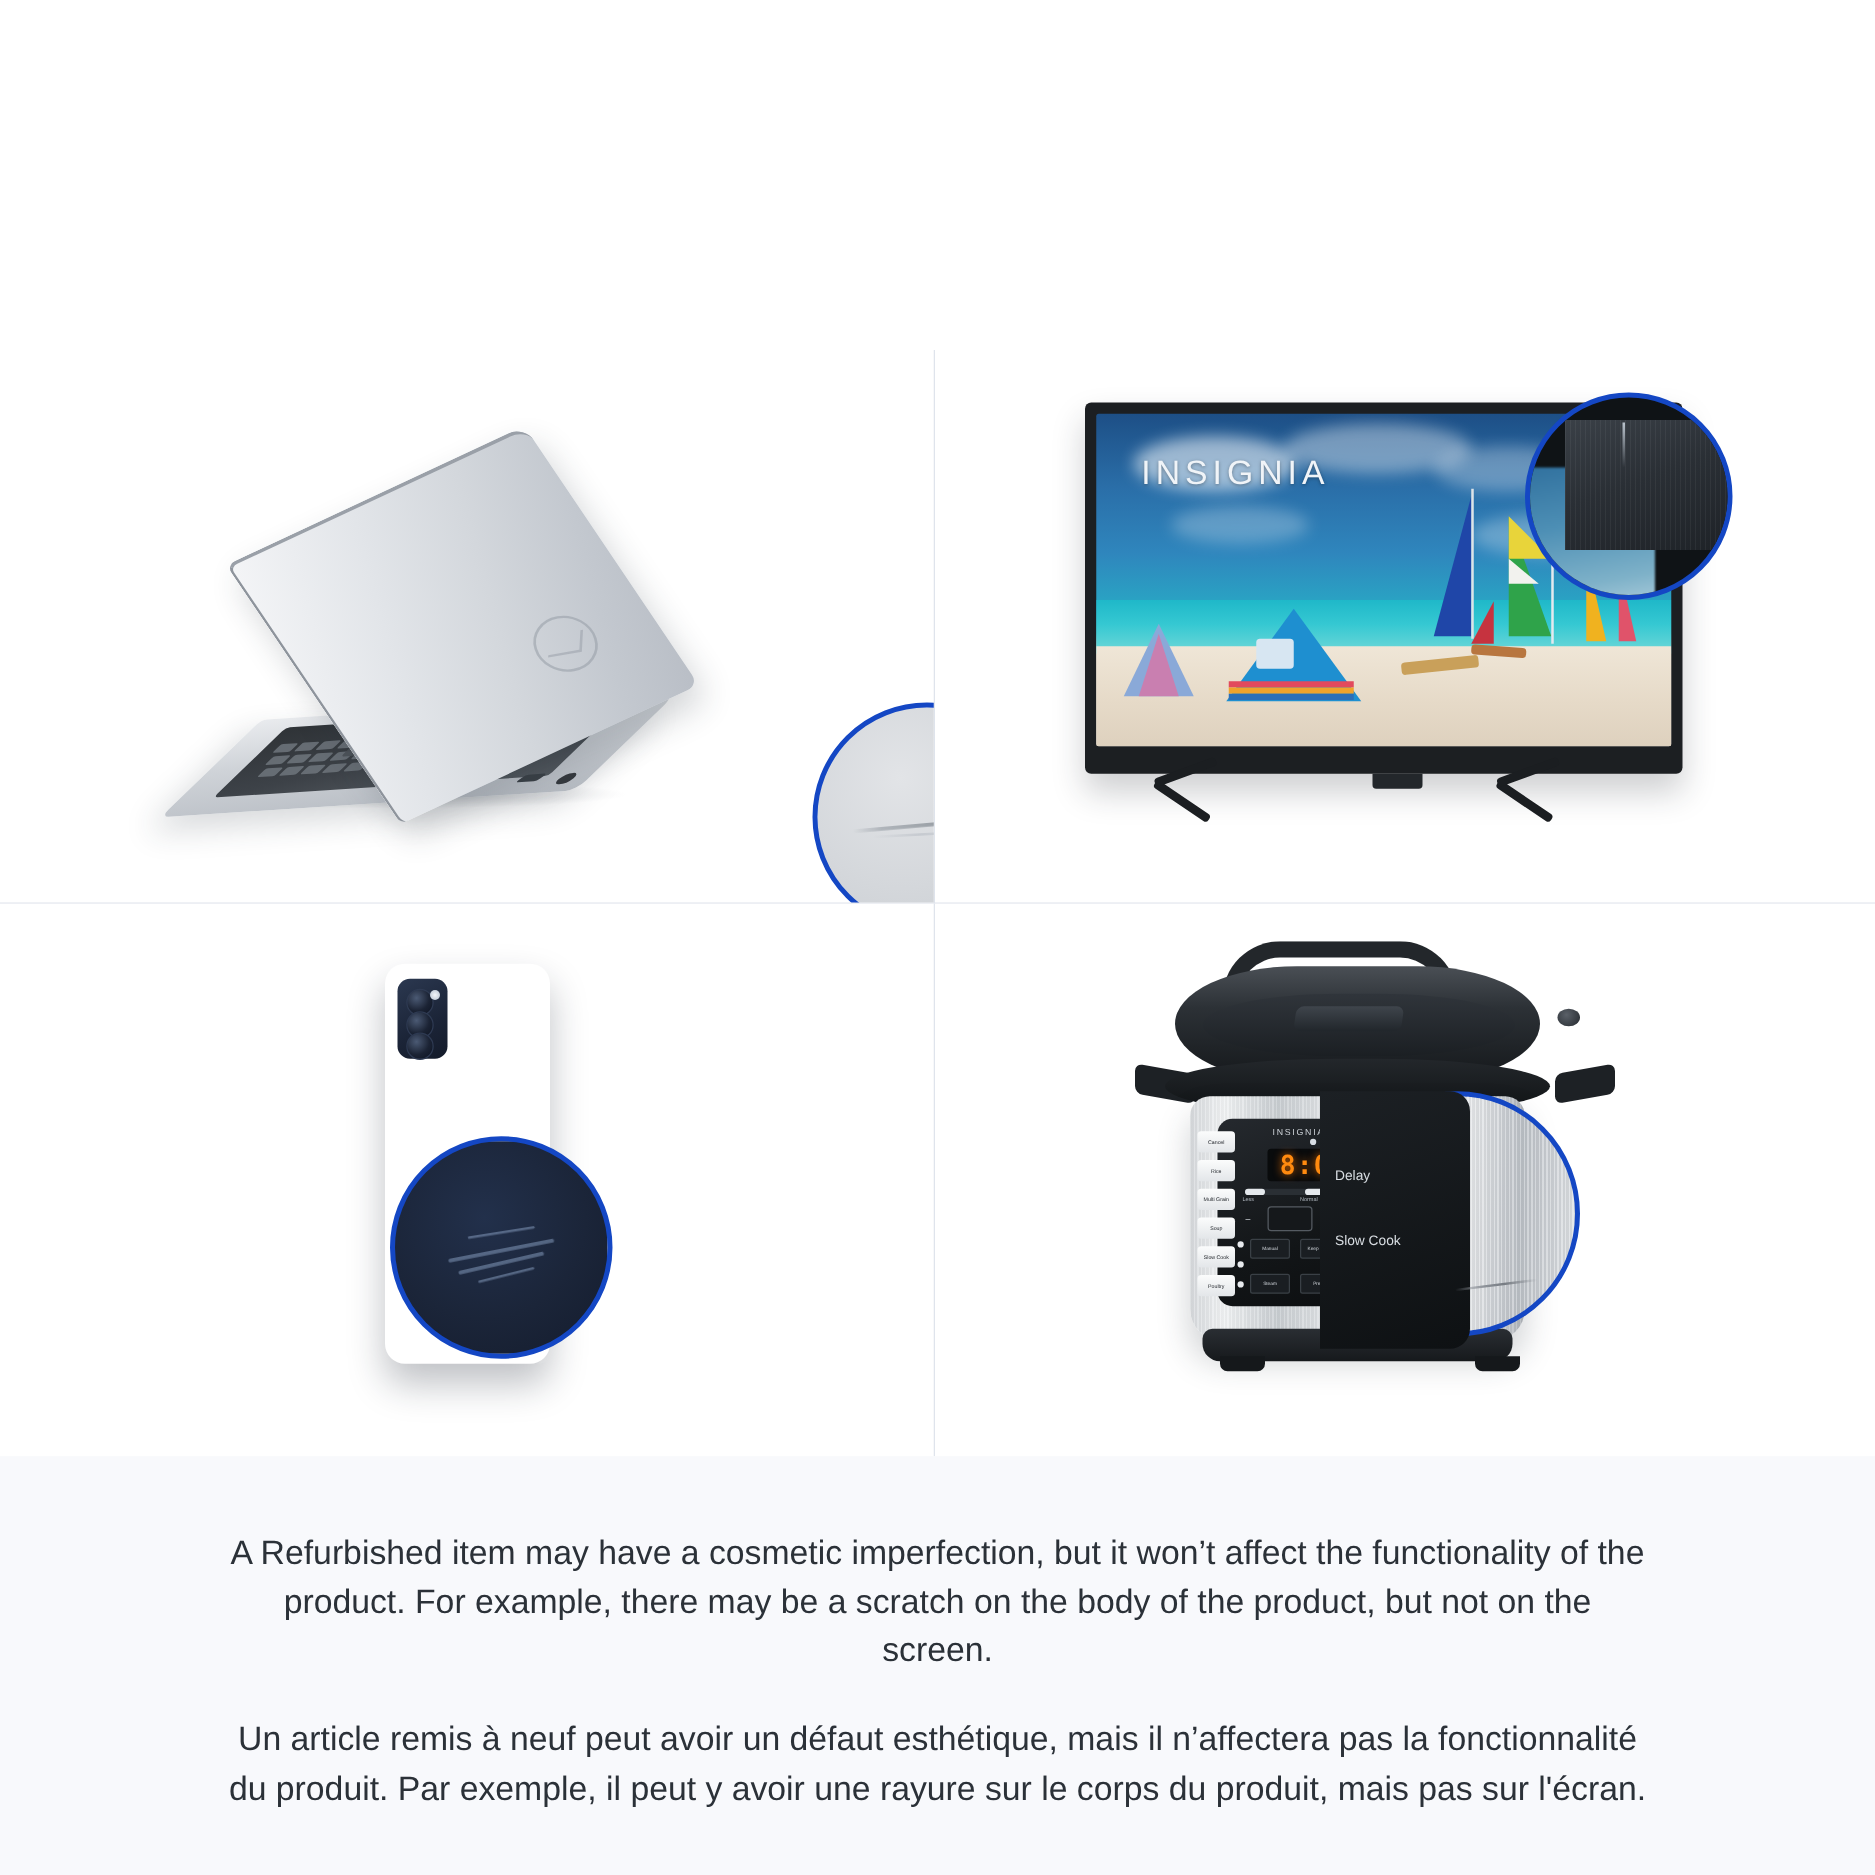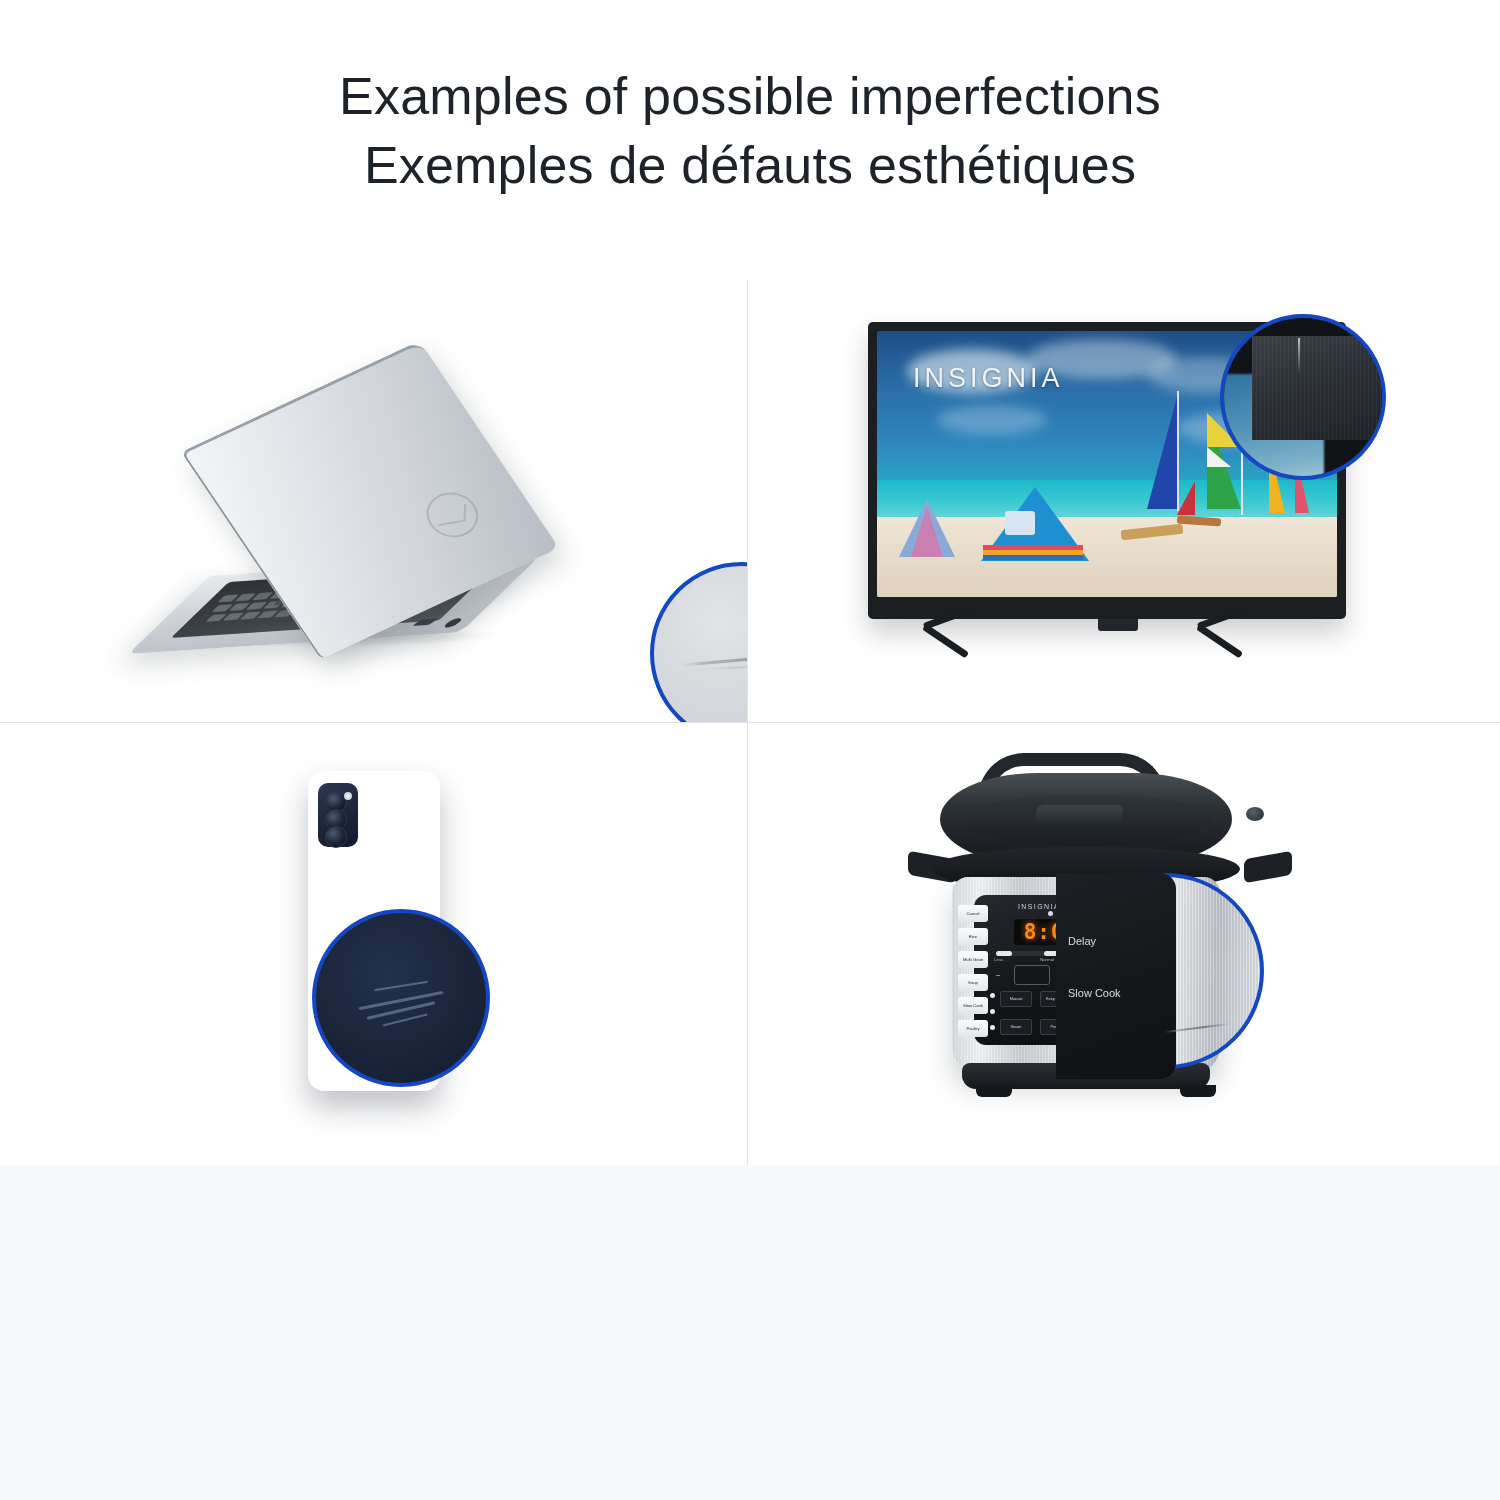"Examples of possible imperfections" div.header { html: <div> <div>Examples of possible imperfections</div> <div>Exemples de défauts esthétiques</div> </div> -> none }
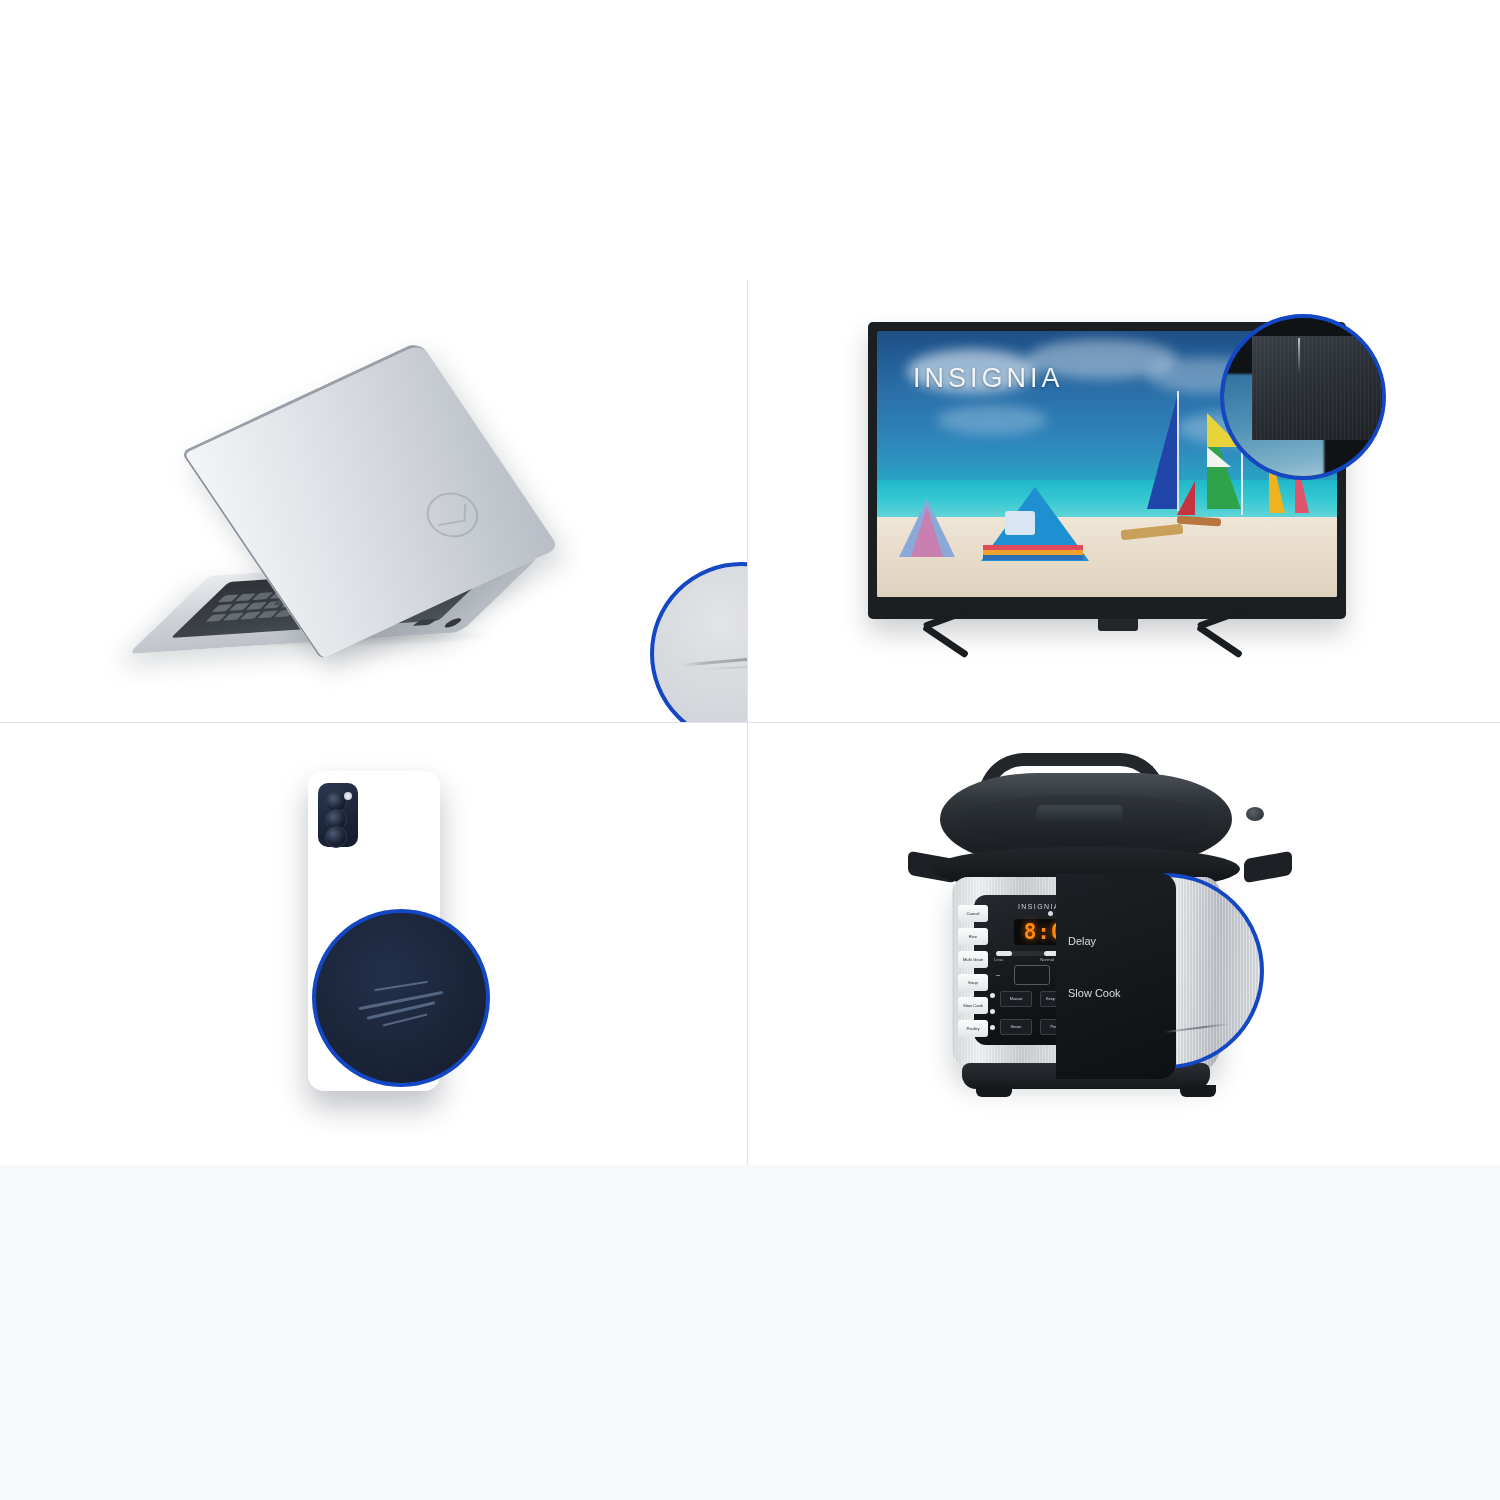"A Refurbished item may have" div.para { html: none -> <div>A Refurbished item may have a cosmetic imperfection, but it won’t affect the functionality of the product. For example, there may be a scratch on the body of the product, but not on the screen.</div> }
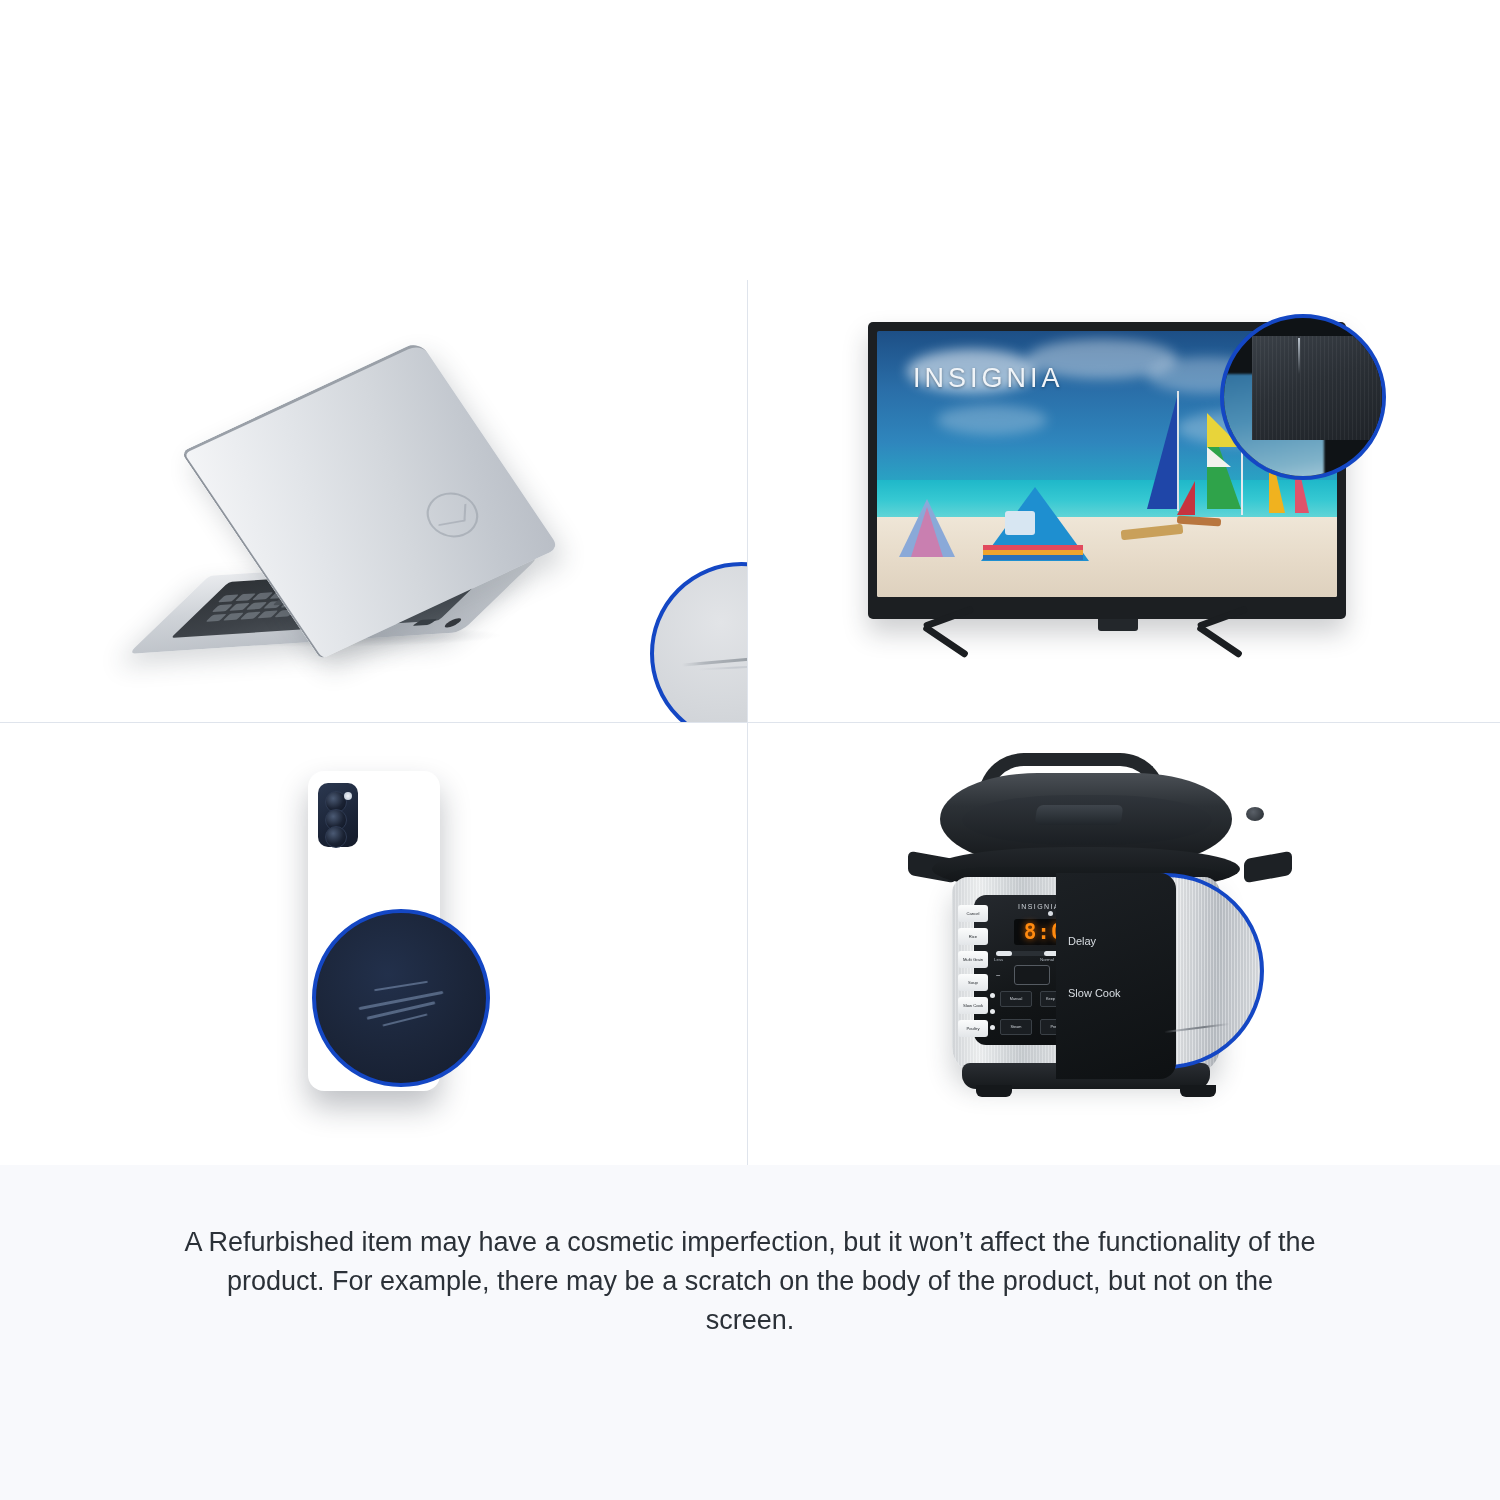"Un article remis à neuf" div.para { html: none -> <div>Un article remis à neuf peut avoir un défaut esthétique, mais il n’affectera pas la fonctionnalité du produit. Par exemple, il peut y avoir une rayure sur le corps du produit, mais pas sur l'écran.</div> }
